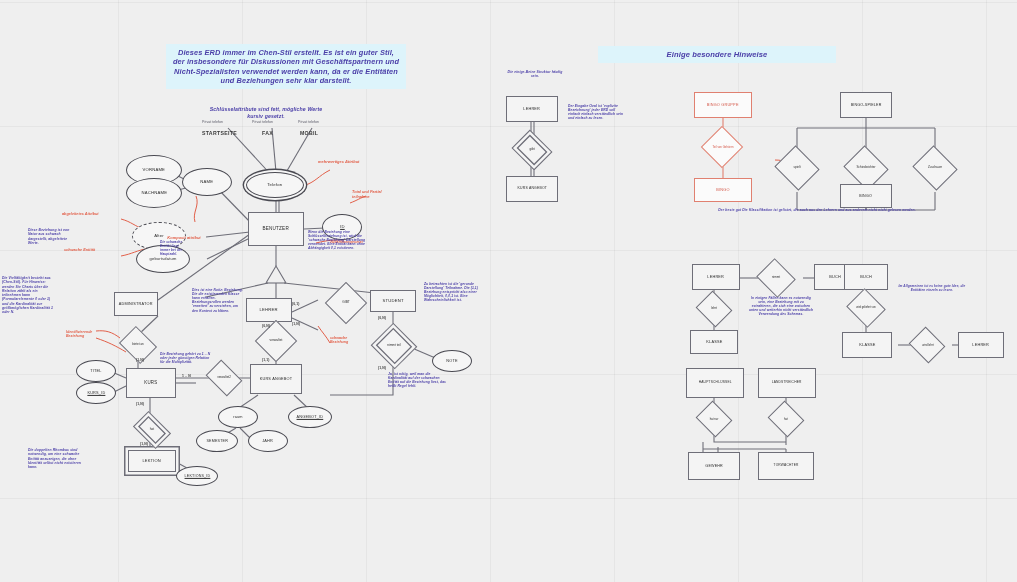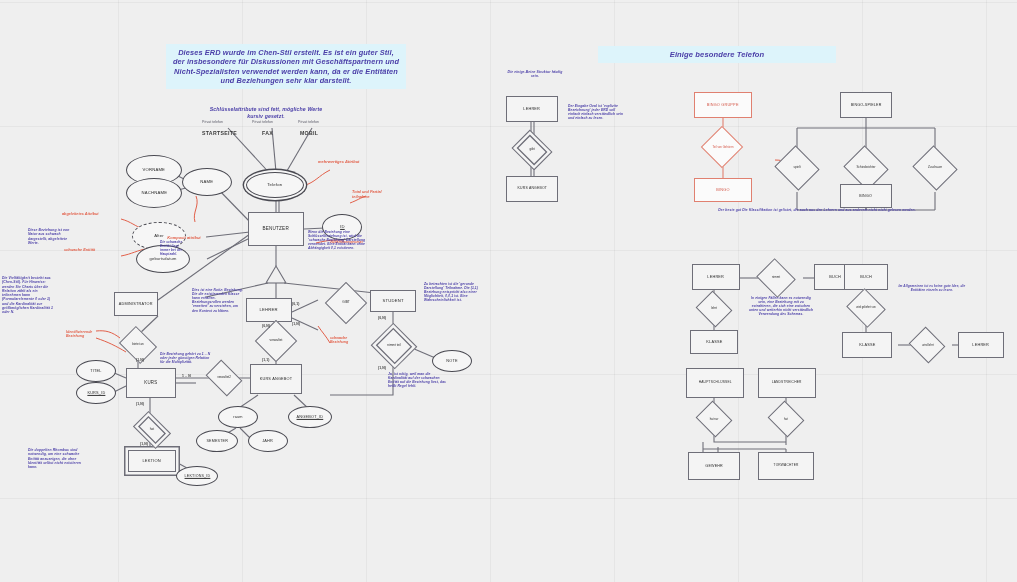"Dieses ERD wurde im Chen-Stil" div.note { text: wurde -> immer }
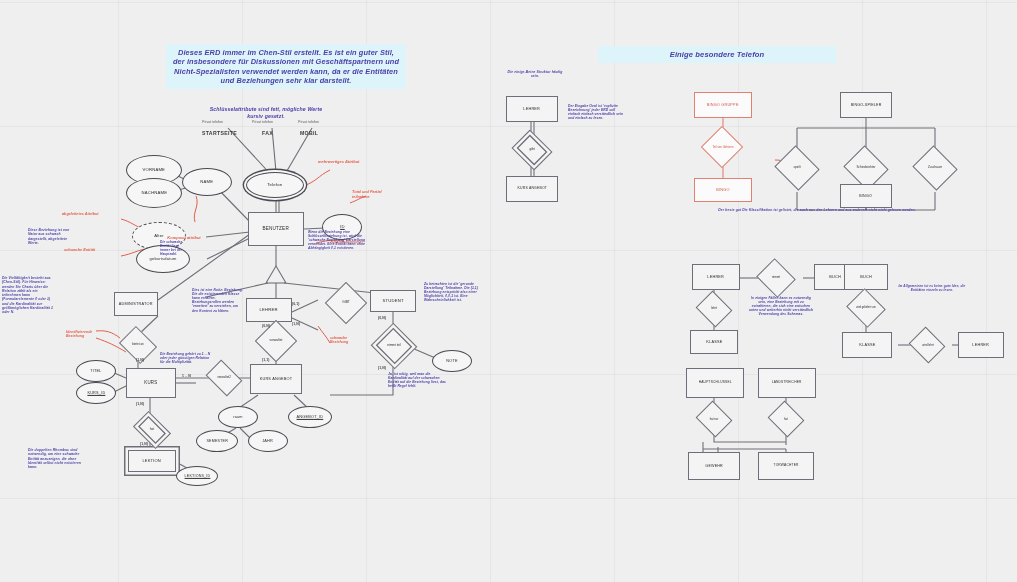"Einige besondere Telefon" div.note { text: Telefon -> Hinweise }
